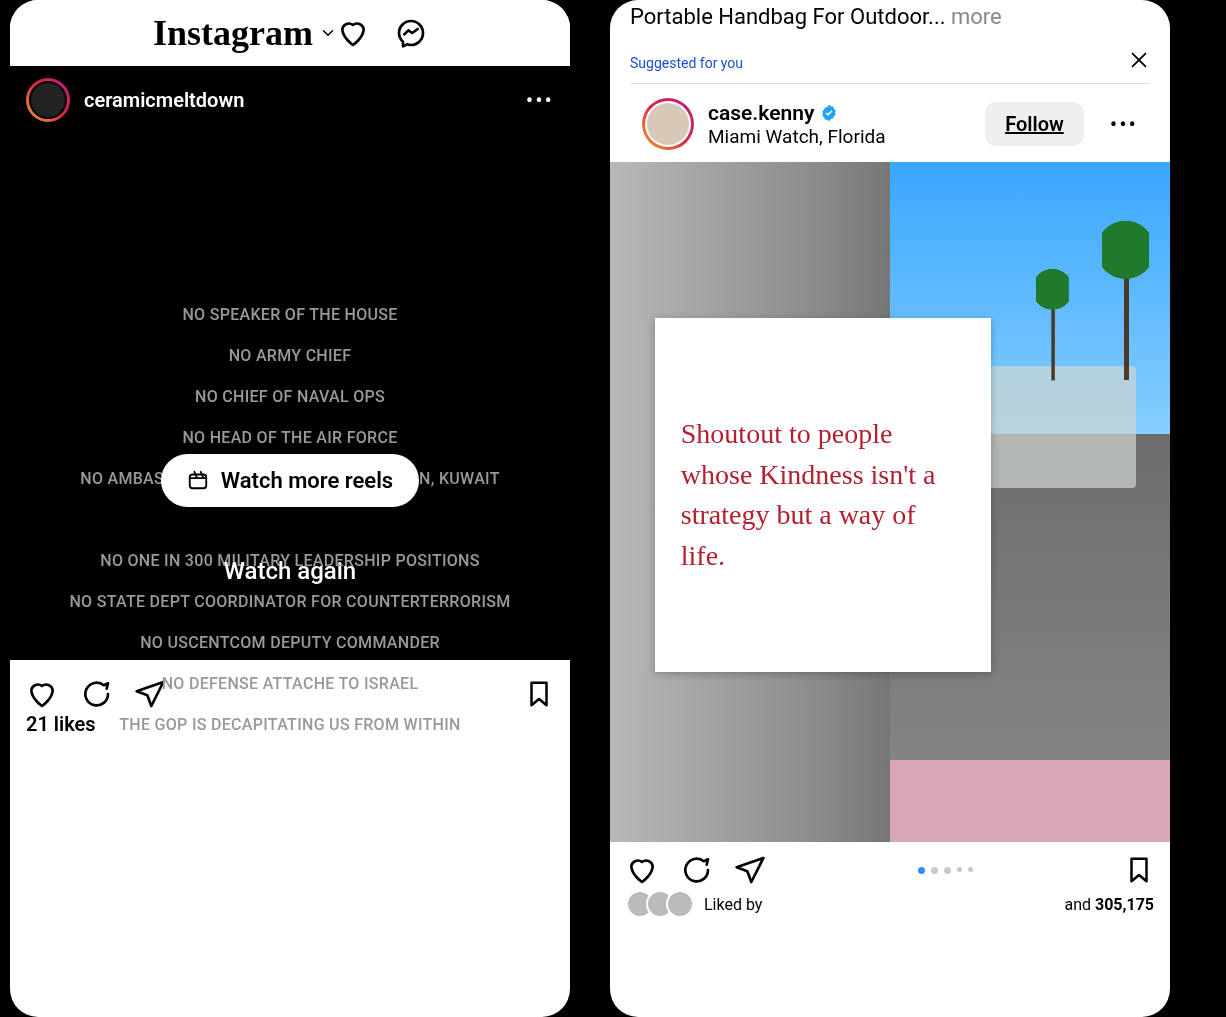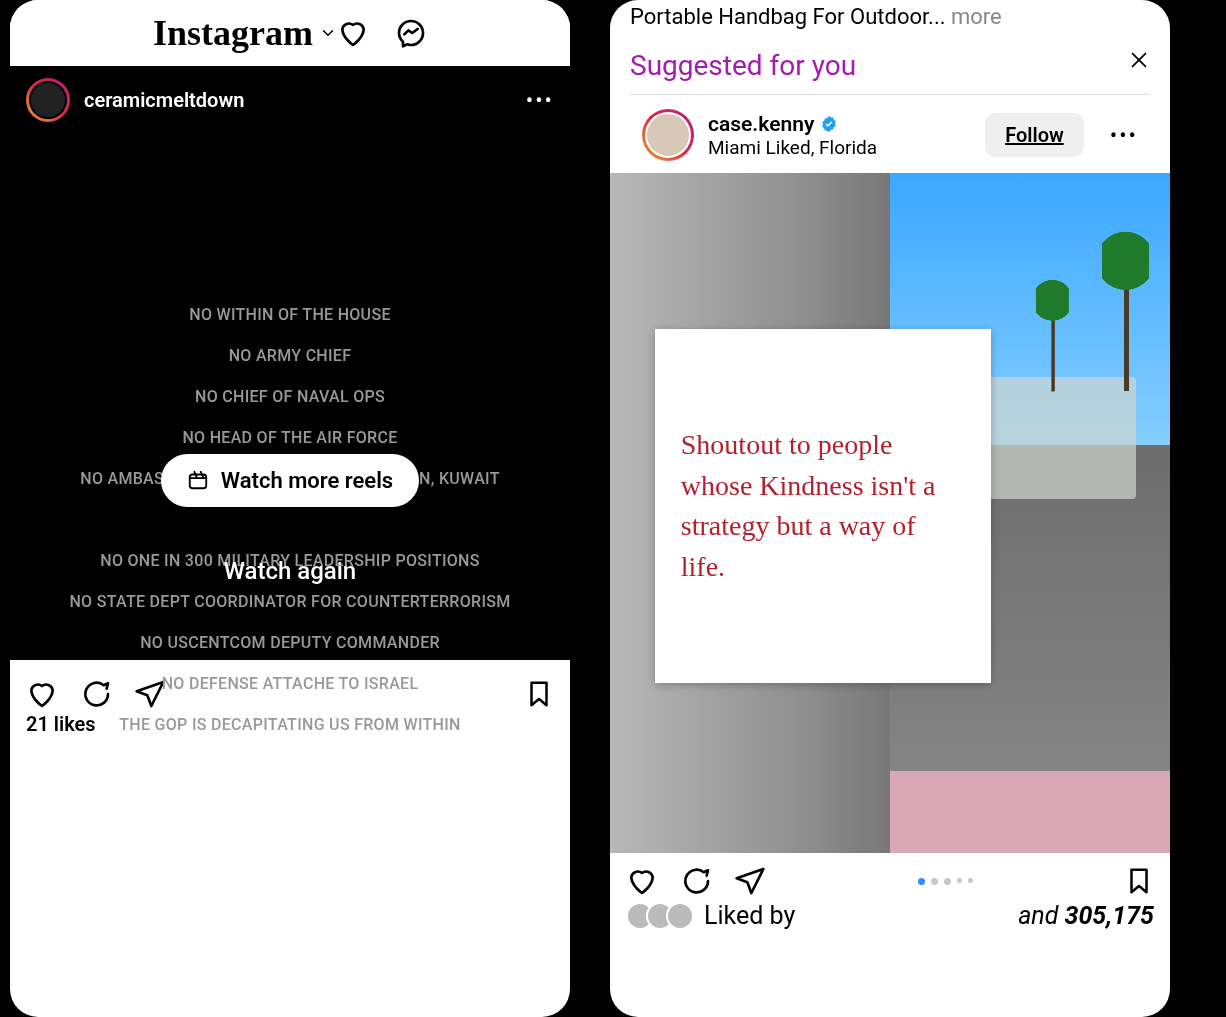"Suggested for you" .suggest-row { align-items: flex-start -> flex-end; color: #a21caf -> #1d4ed8; font-size: 28px -> 14px }
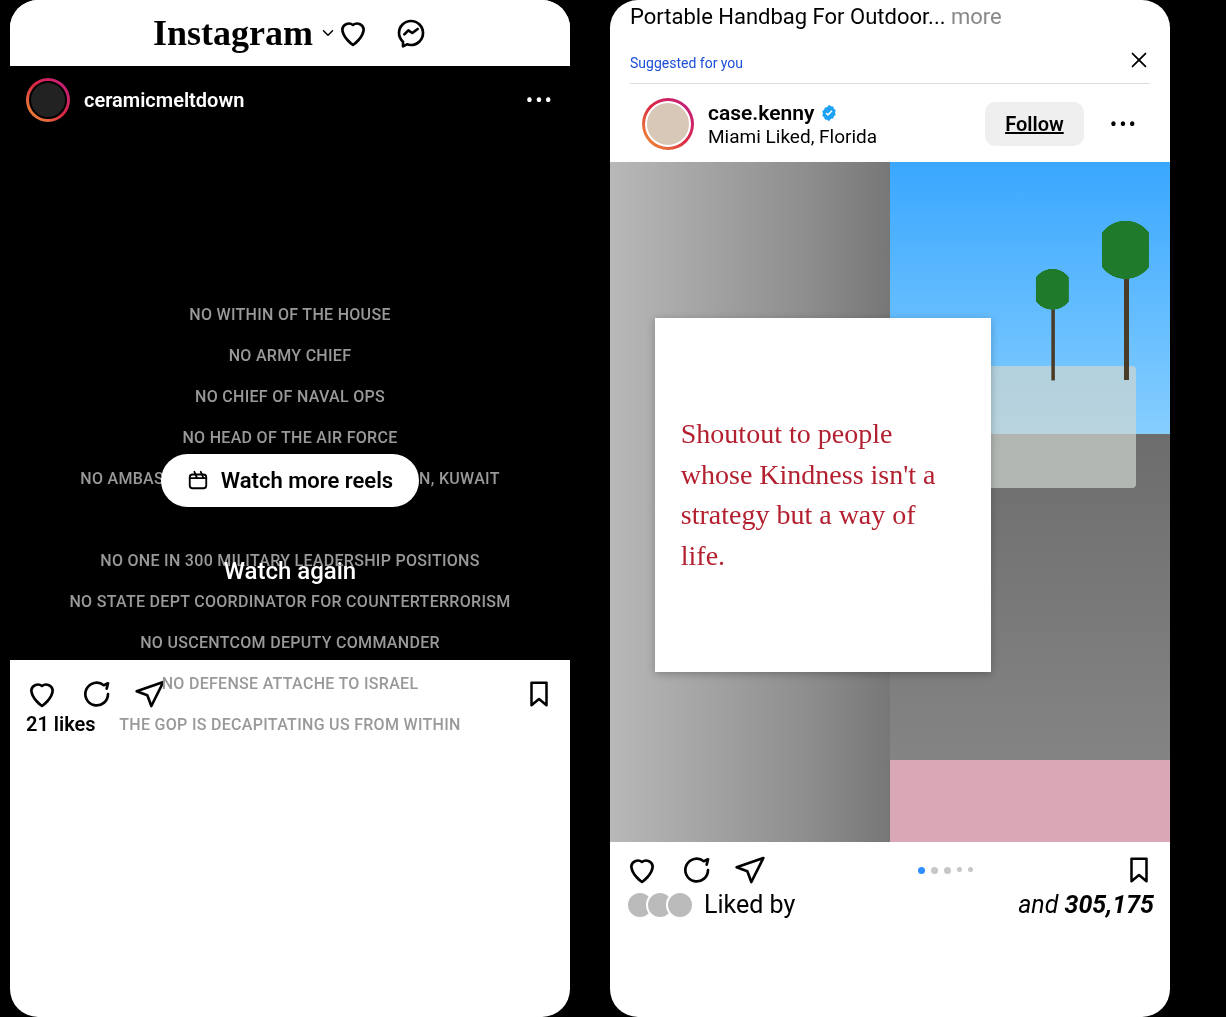"Miami Liked, Florida" div.loc { text: Liked -> Watch }
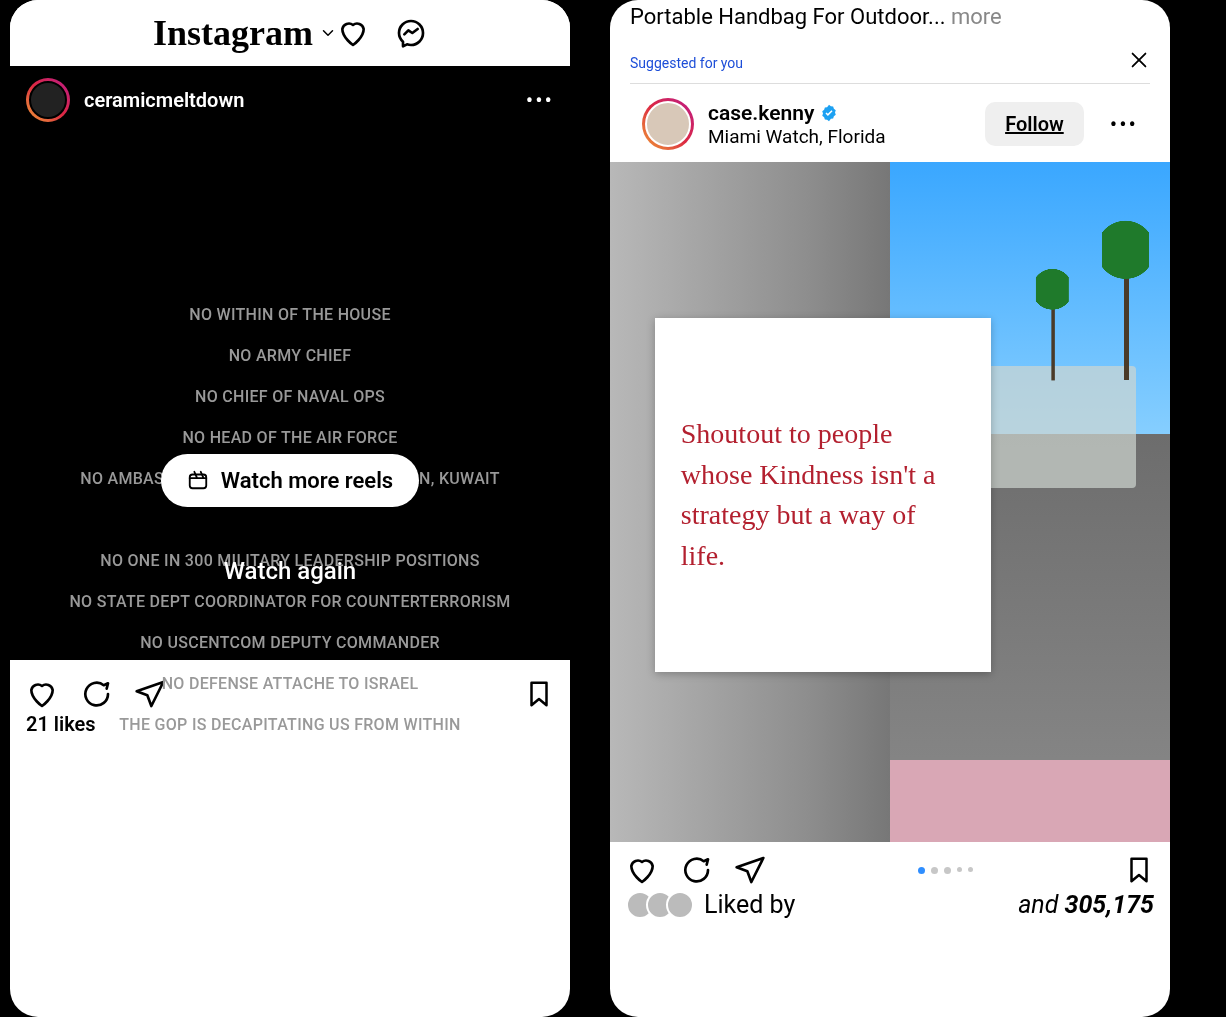"NO WITHIN OF THE HOUSE" div { text: WITHIN -> SPEAKER }
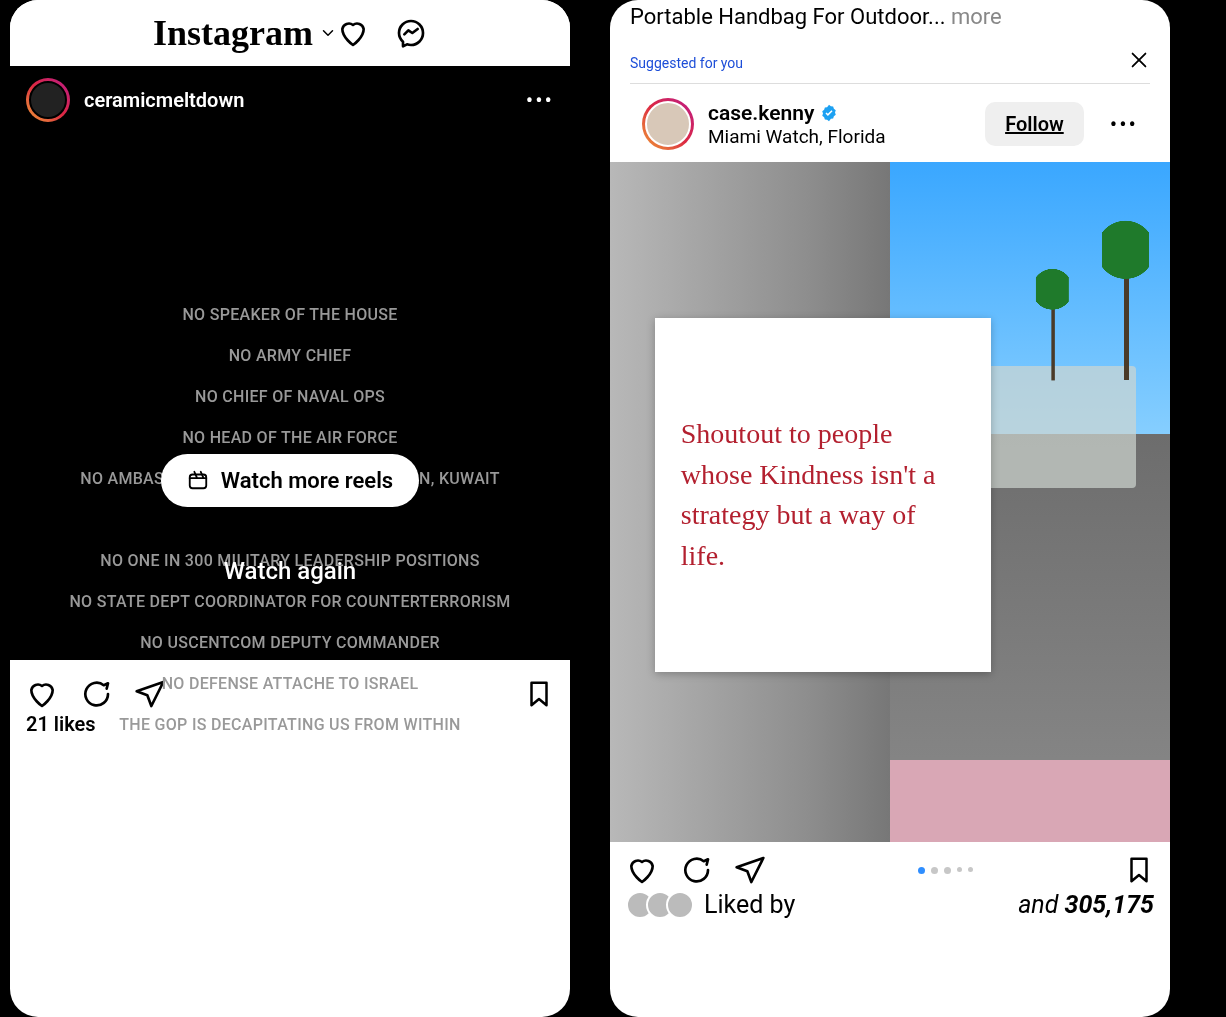"Liked by" .liked-line { font-size: 25px -> 16px }
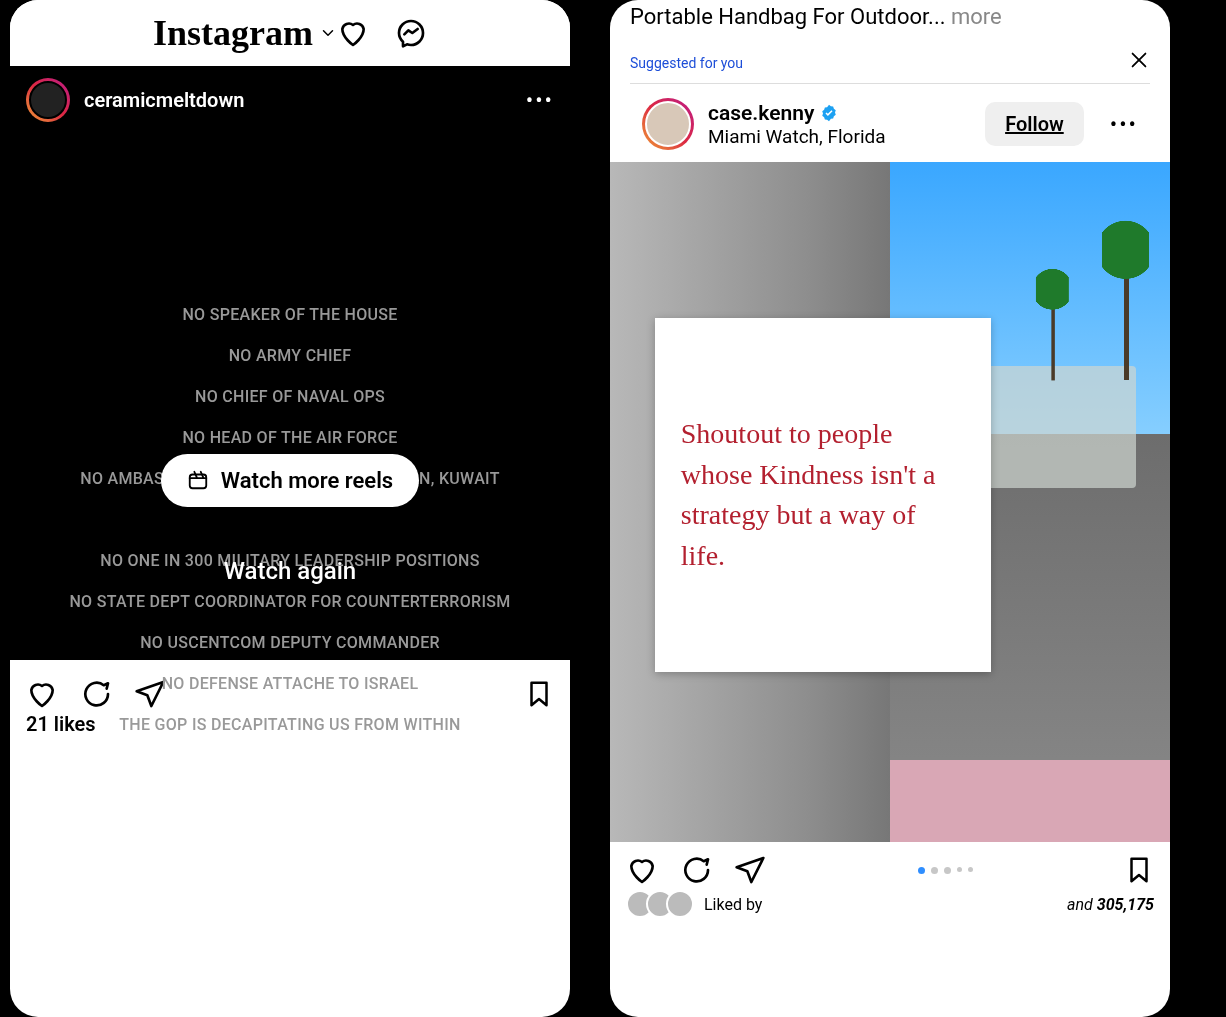"and 305,175" .liked-count { font-style: italic -> none }
